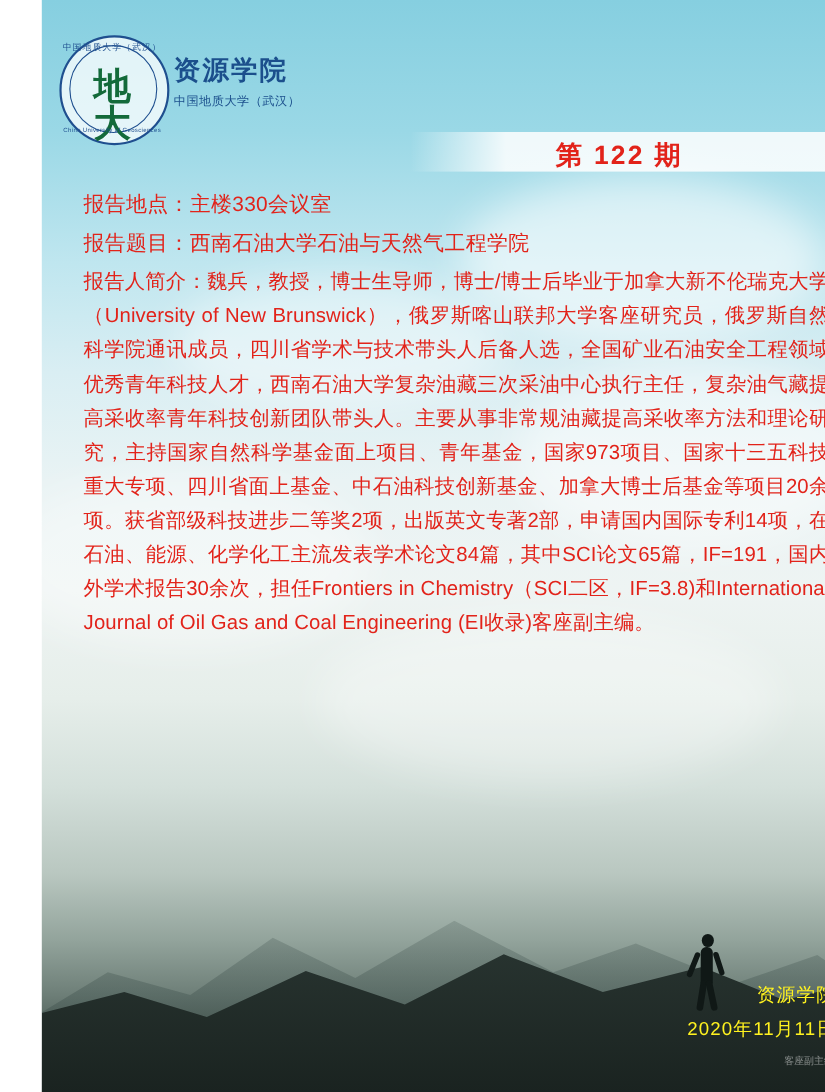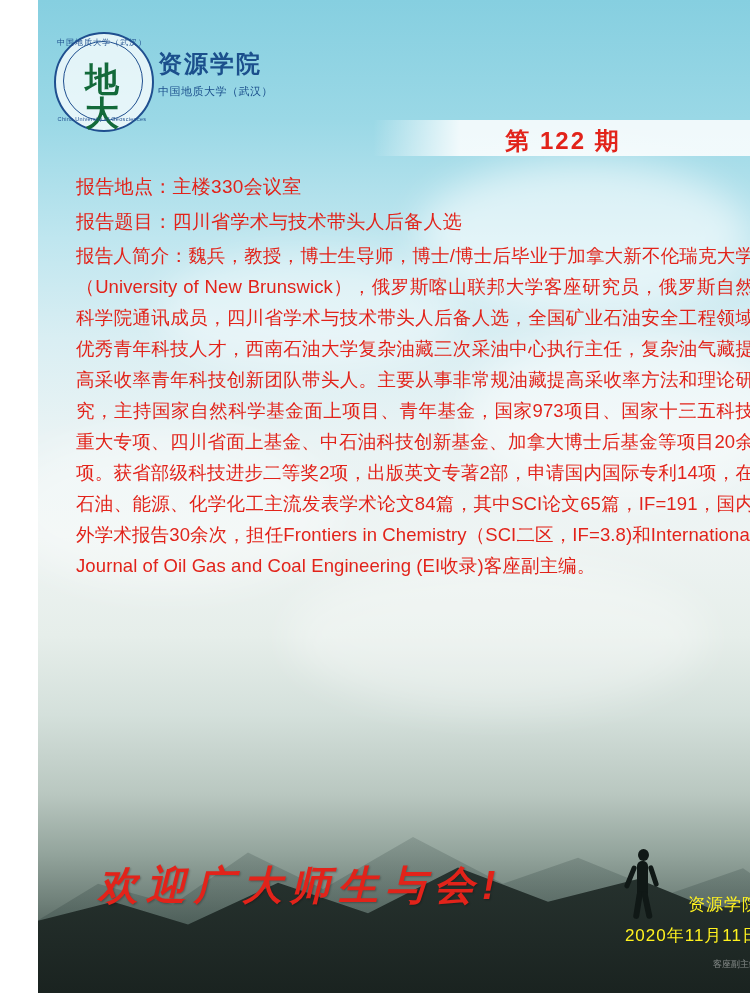"四川省学术与技术带头人后备人选" span.val { text: 四川省学术与技术带头人后备人选 -> 西南石油大学石油与天然气工程学院 }
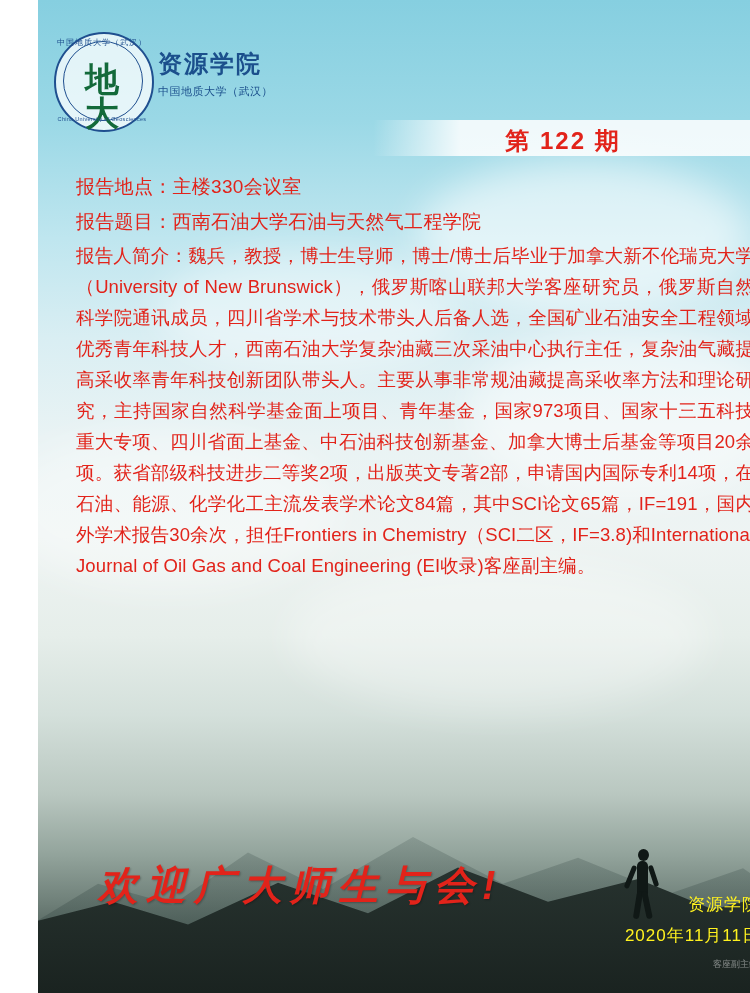"欢迎广大师生与会!" div.welcome { html: <div>欢迎广大师生与会!</div> -> none }
